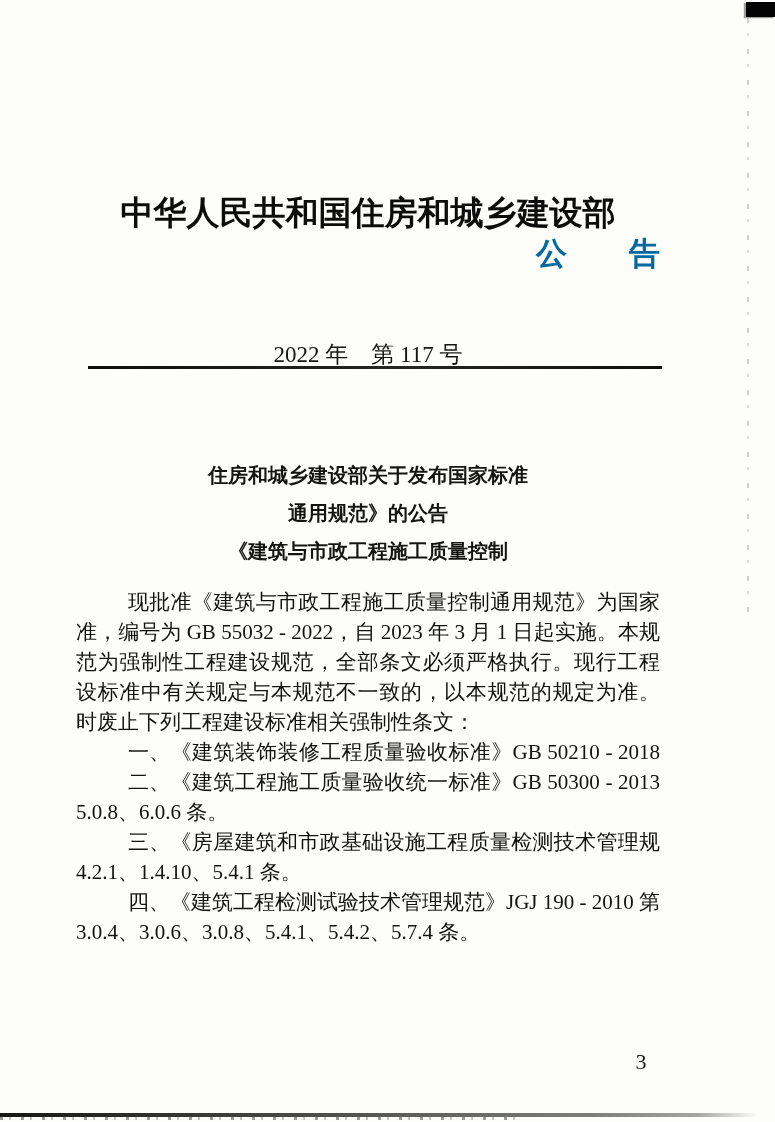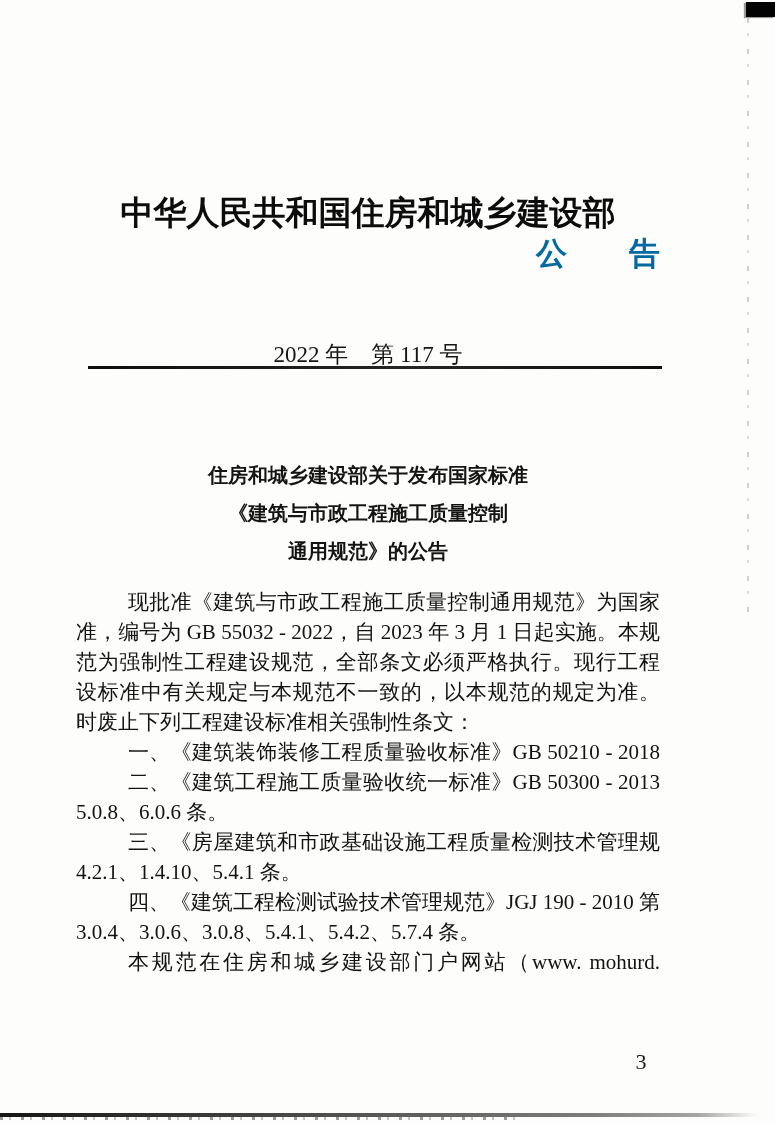"《建筑与市政工程施工质量控制" div.t-line { order: before "通用规范》的公告" -> after "通用规范》的公告" }
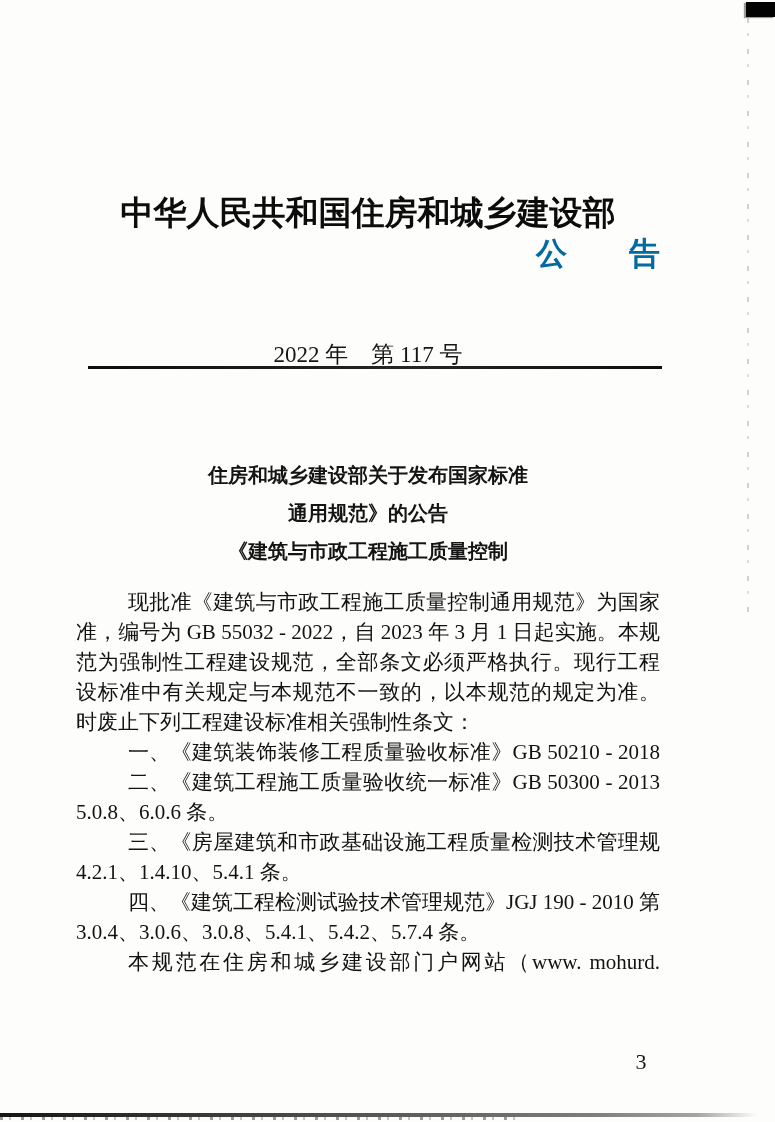"本规范在住房和城乡建设部门户网站（www. mohurd." div.line { html: <div>本规范在住房和城乡建设部门户网站（www. mohurd.</div> -> none }
